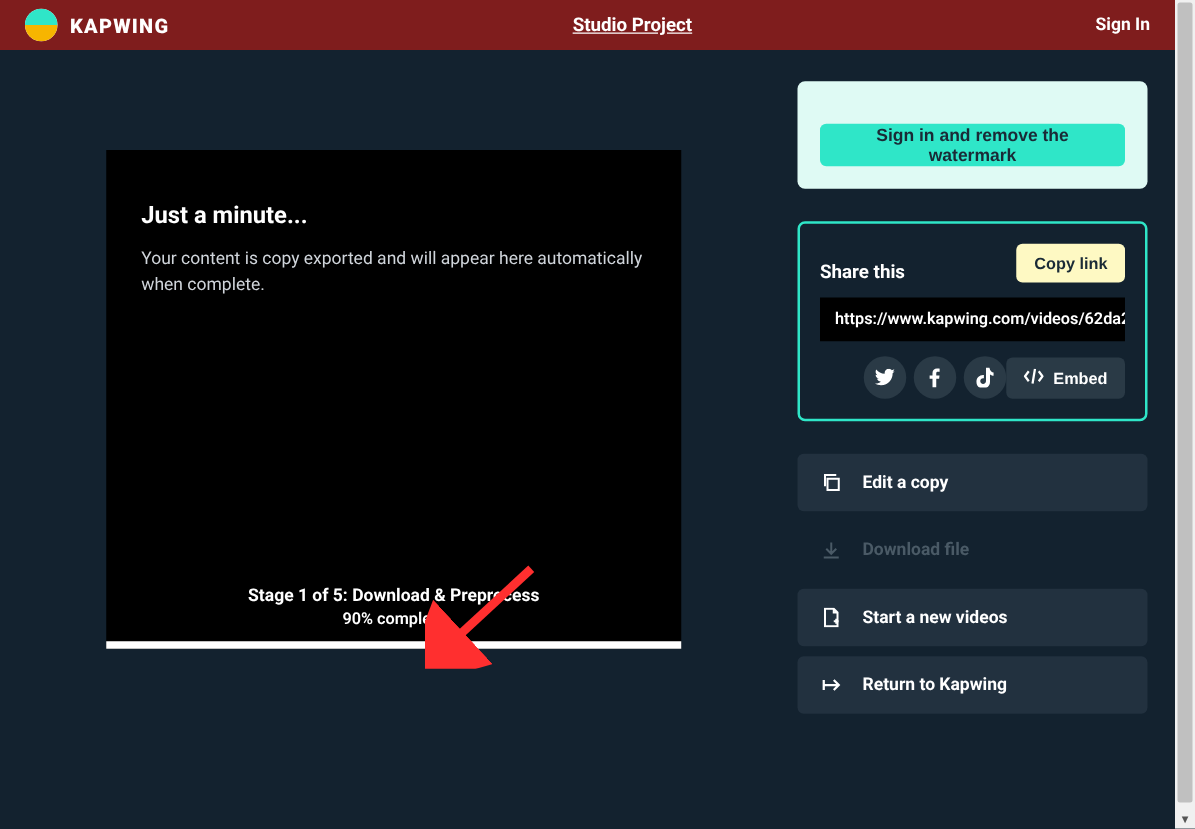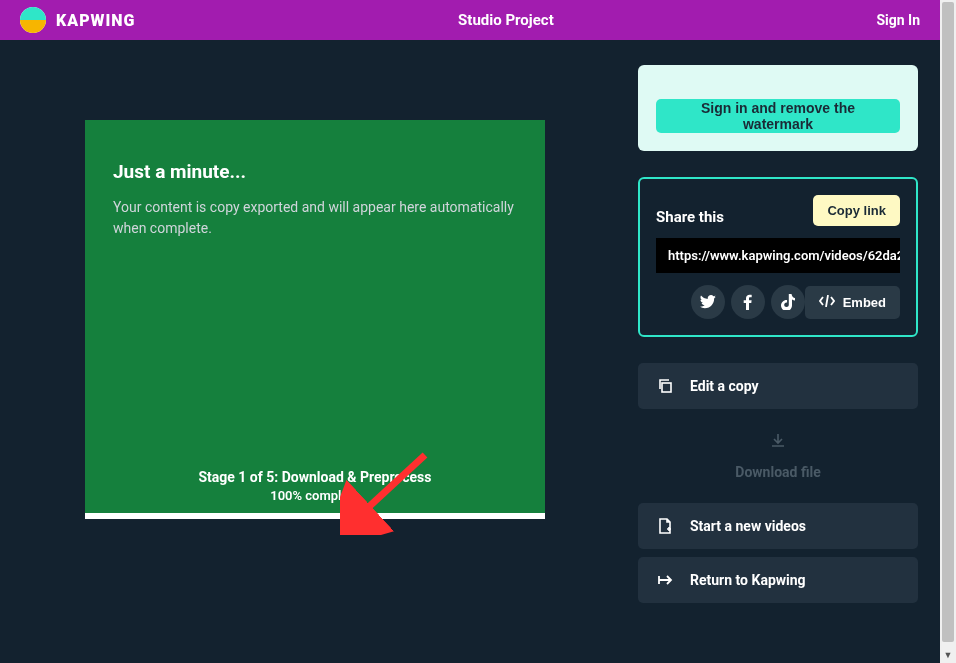"KAPWING" .header { background: #a21caf -> #7f1d1d }
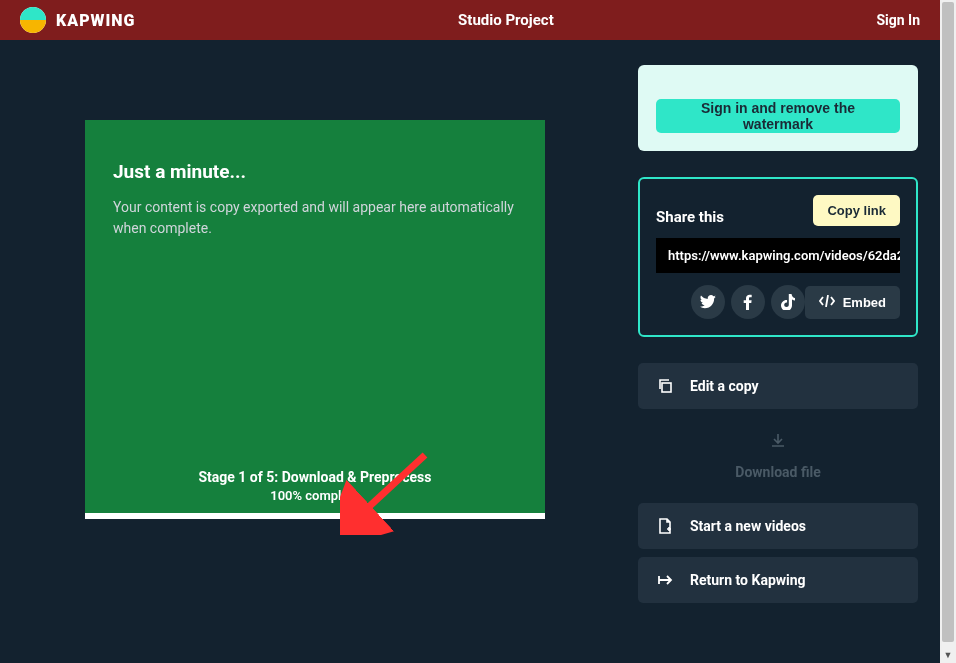"Studio Project" .header-title { text-decoration: none -> underline }
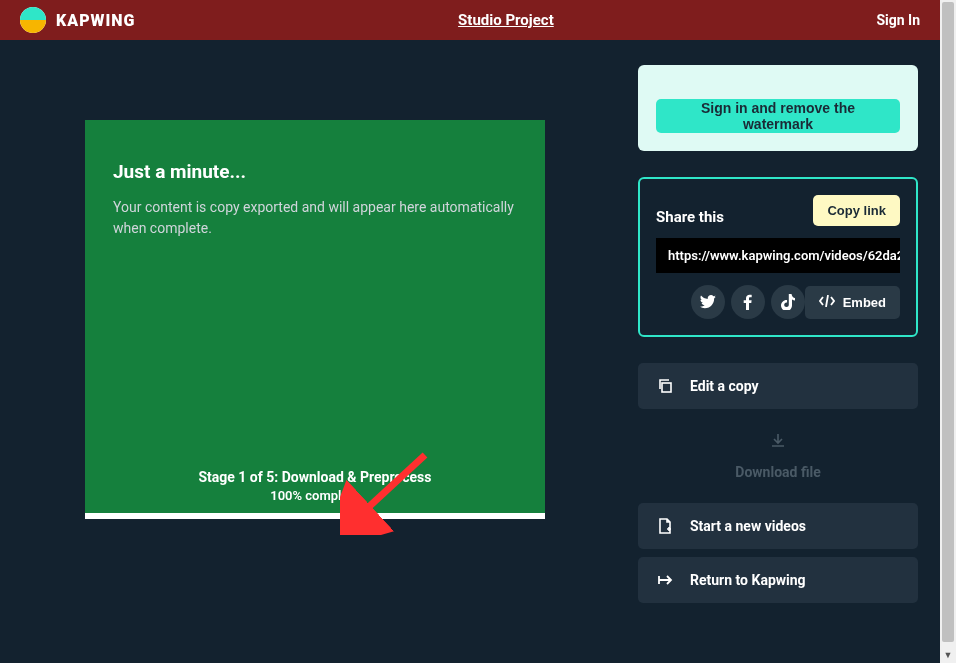"Just a minute..." .export-card { background: #15803d -> #000000 }
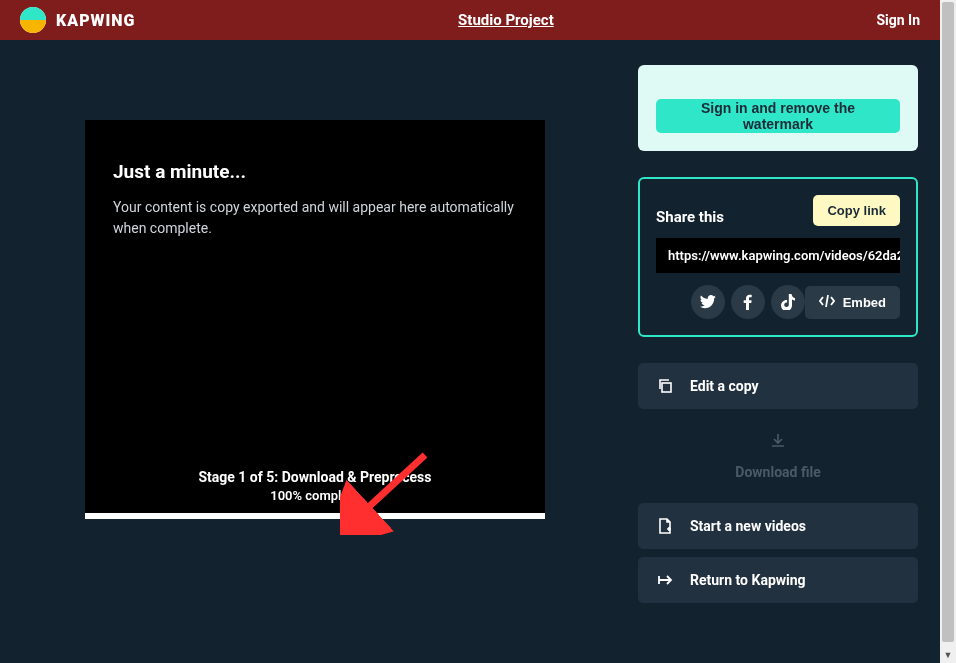"Download file" .action-item.disabled { flex-direction: column -> none }
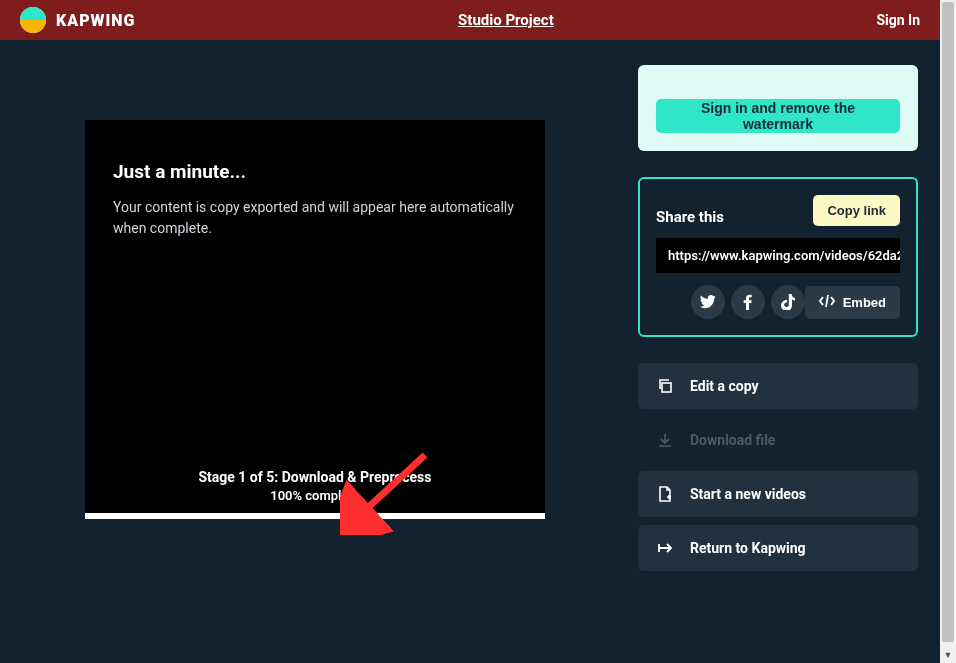"100% complete" div.percent { text: 100% -> 90% }
